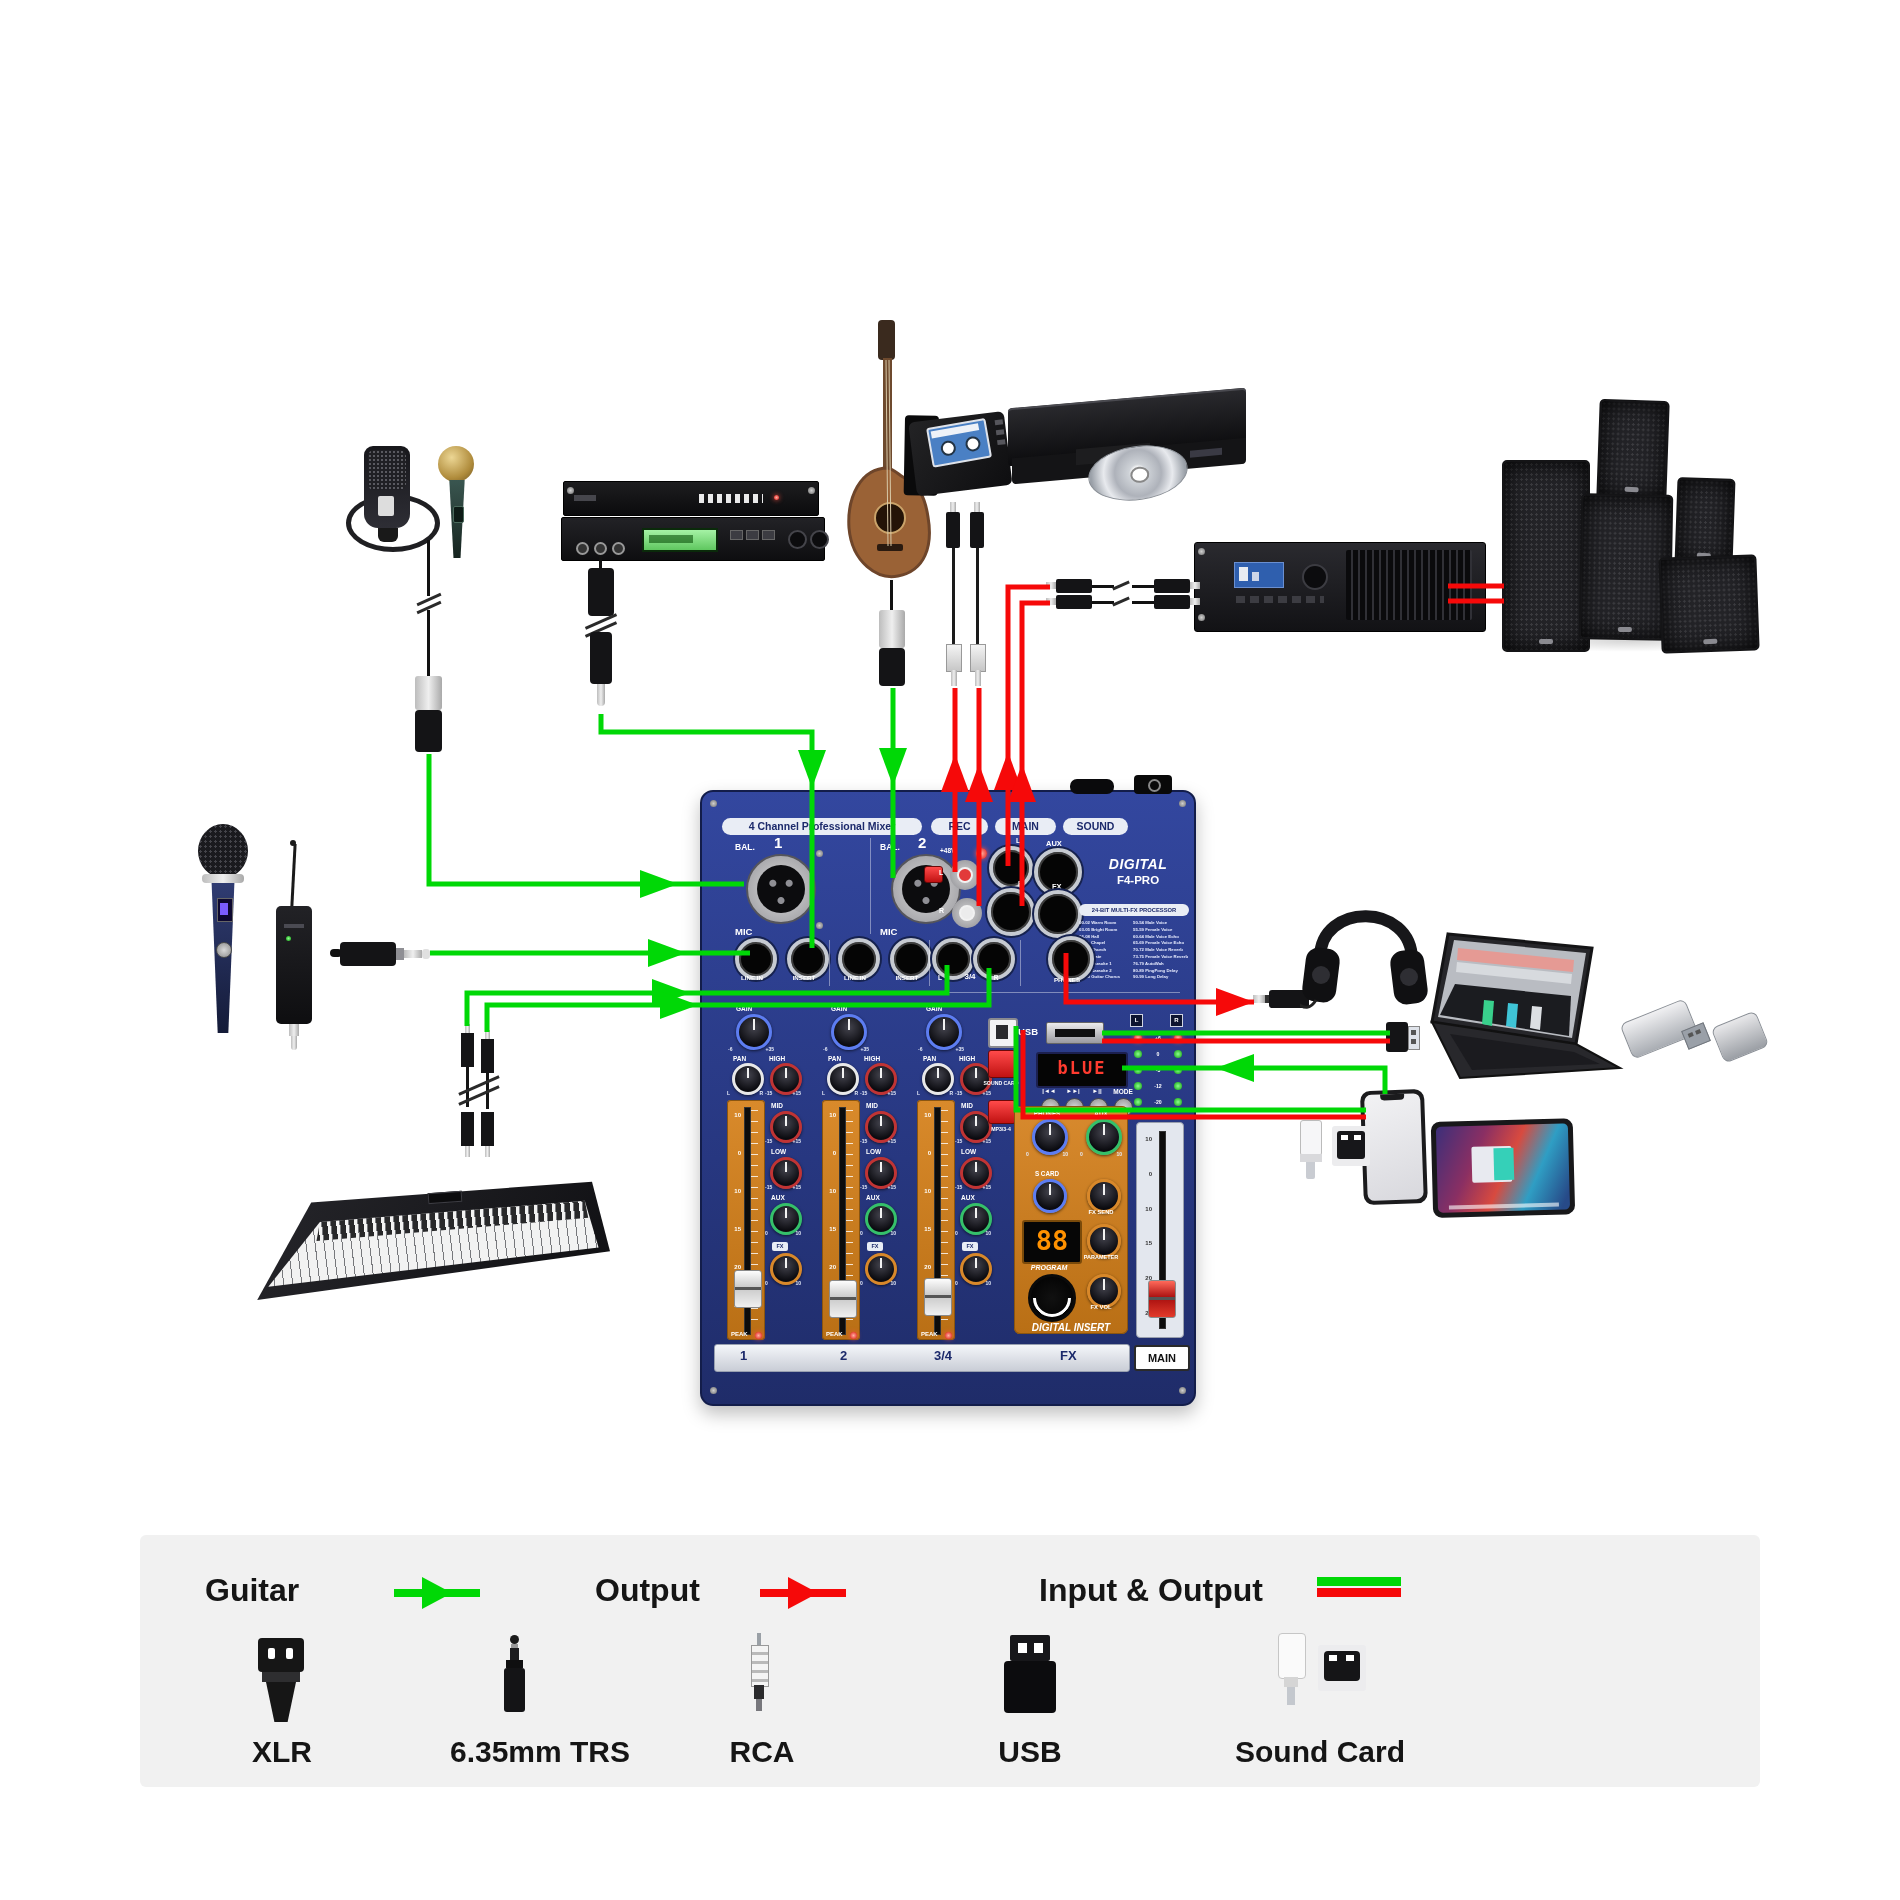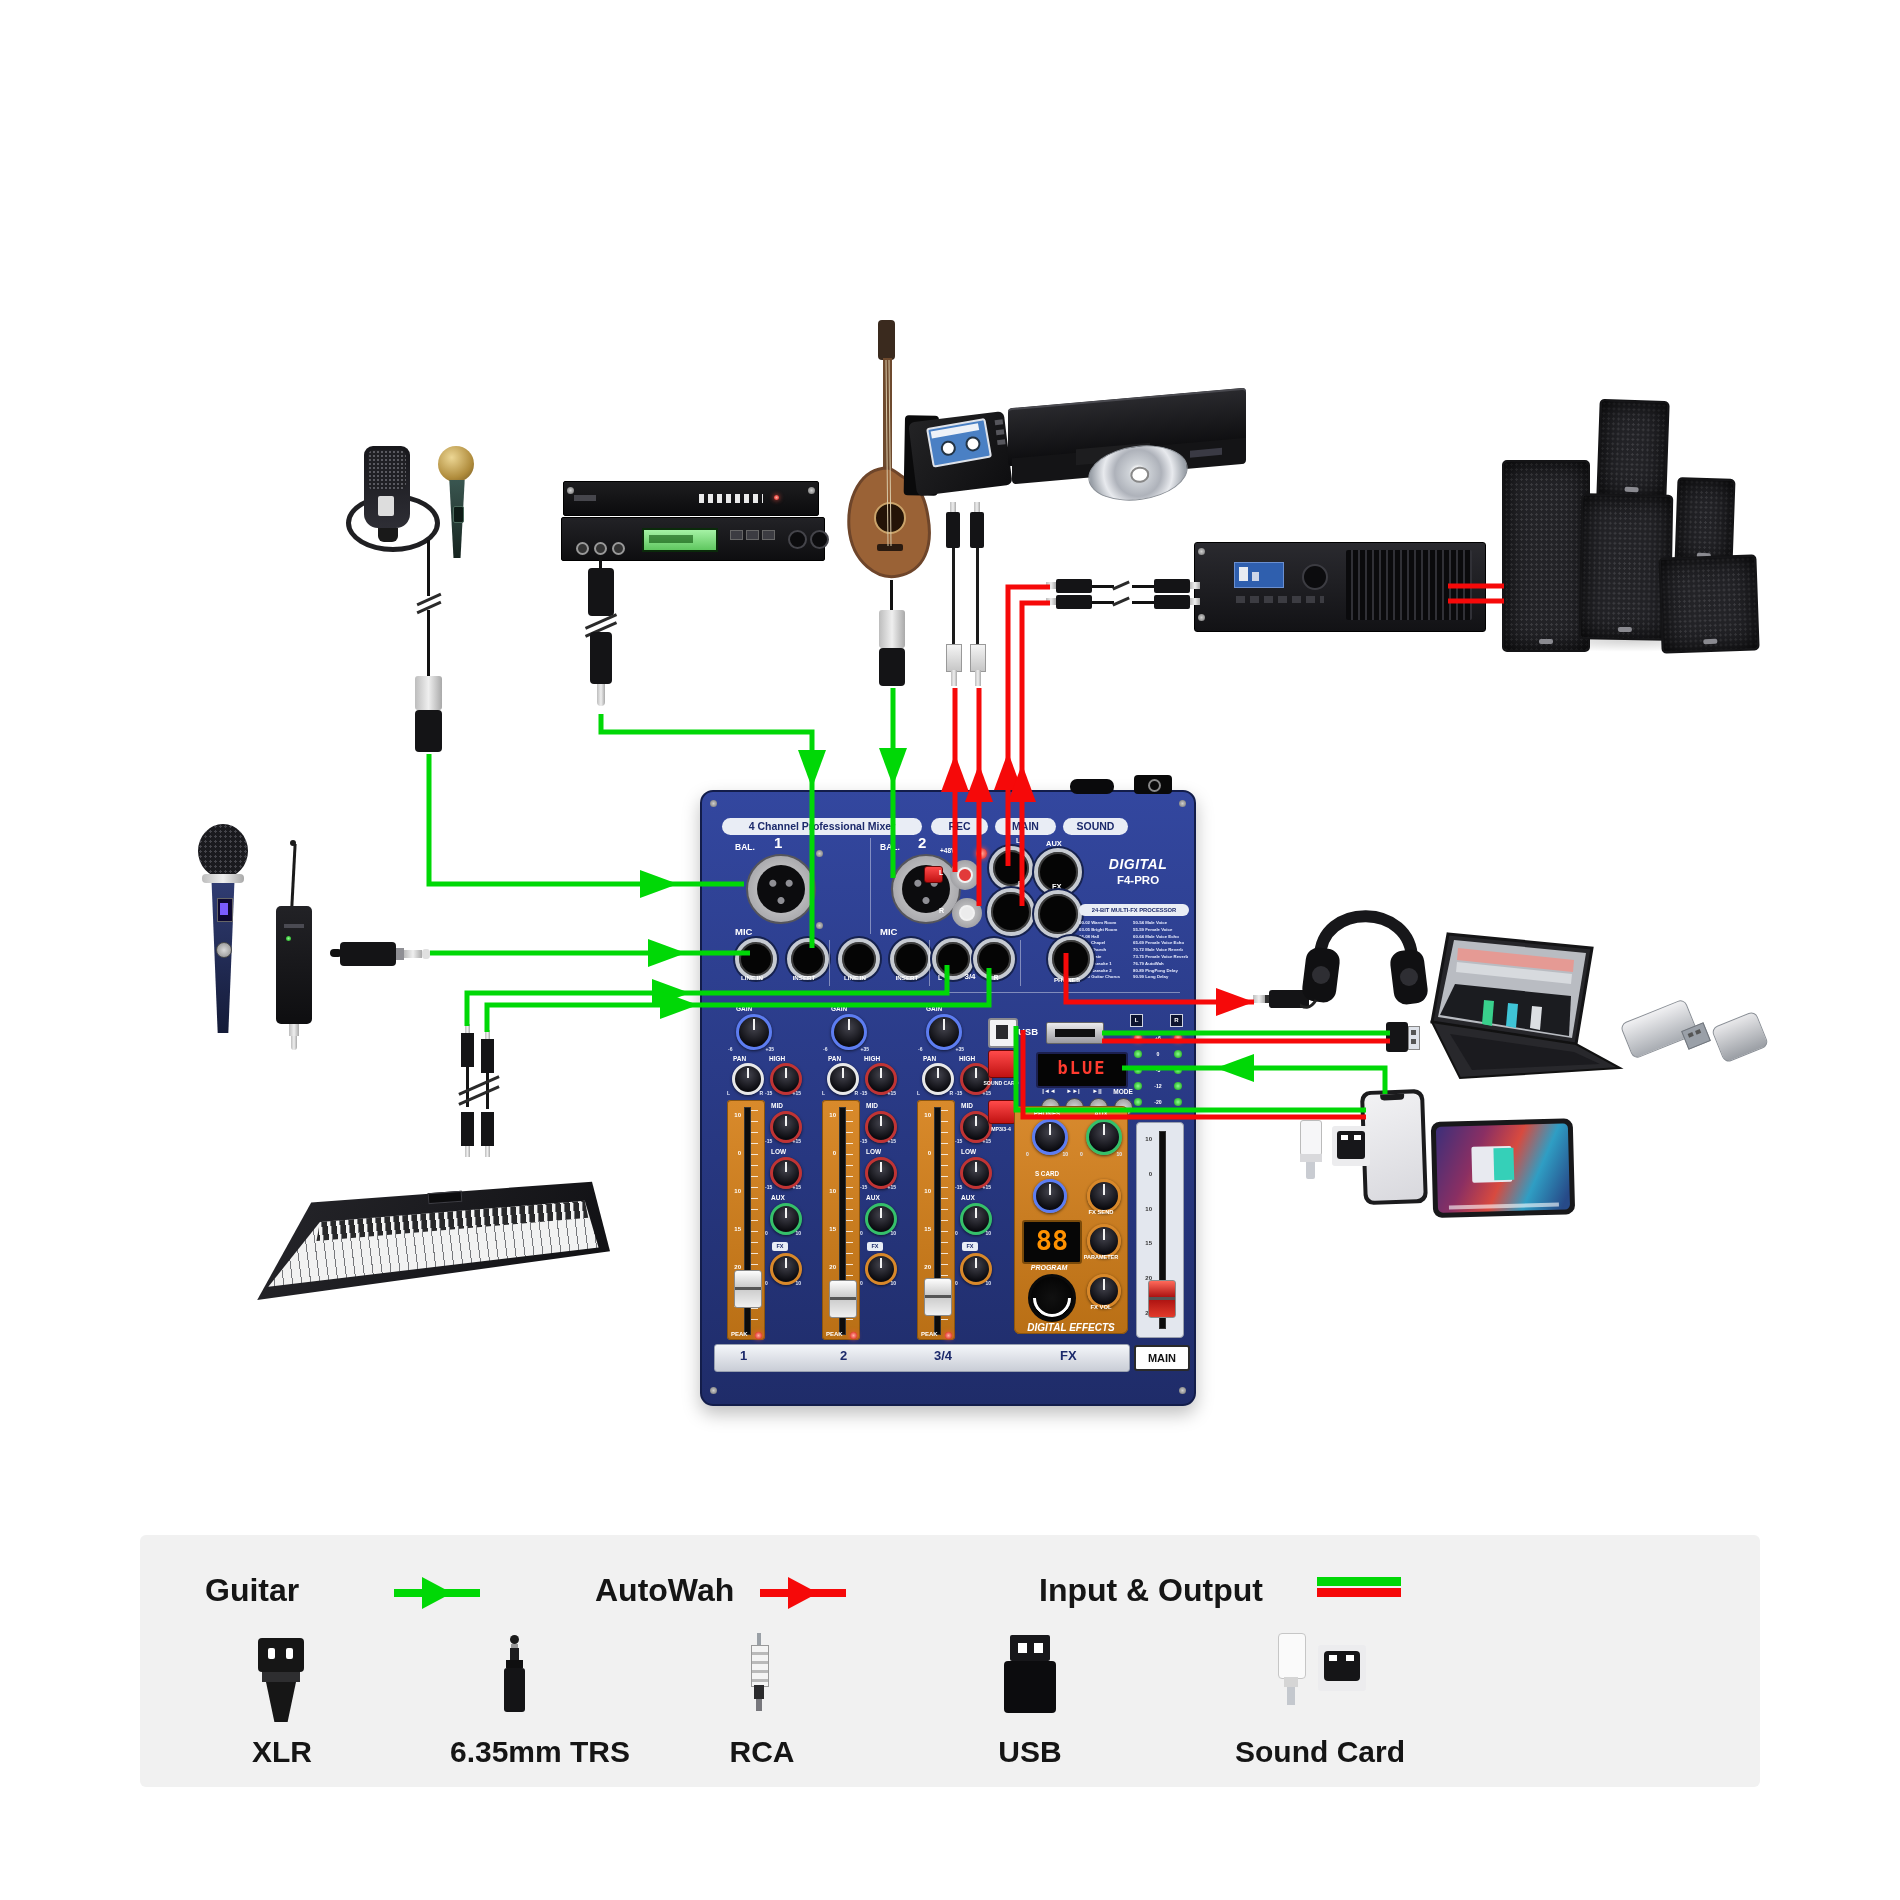"DIGITAL EFFECTS" div.t { text: EFFECTS -> INSERT }
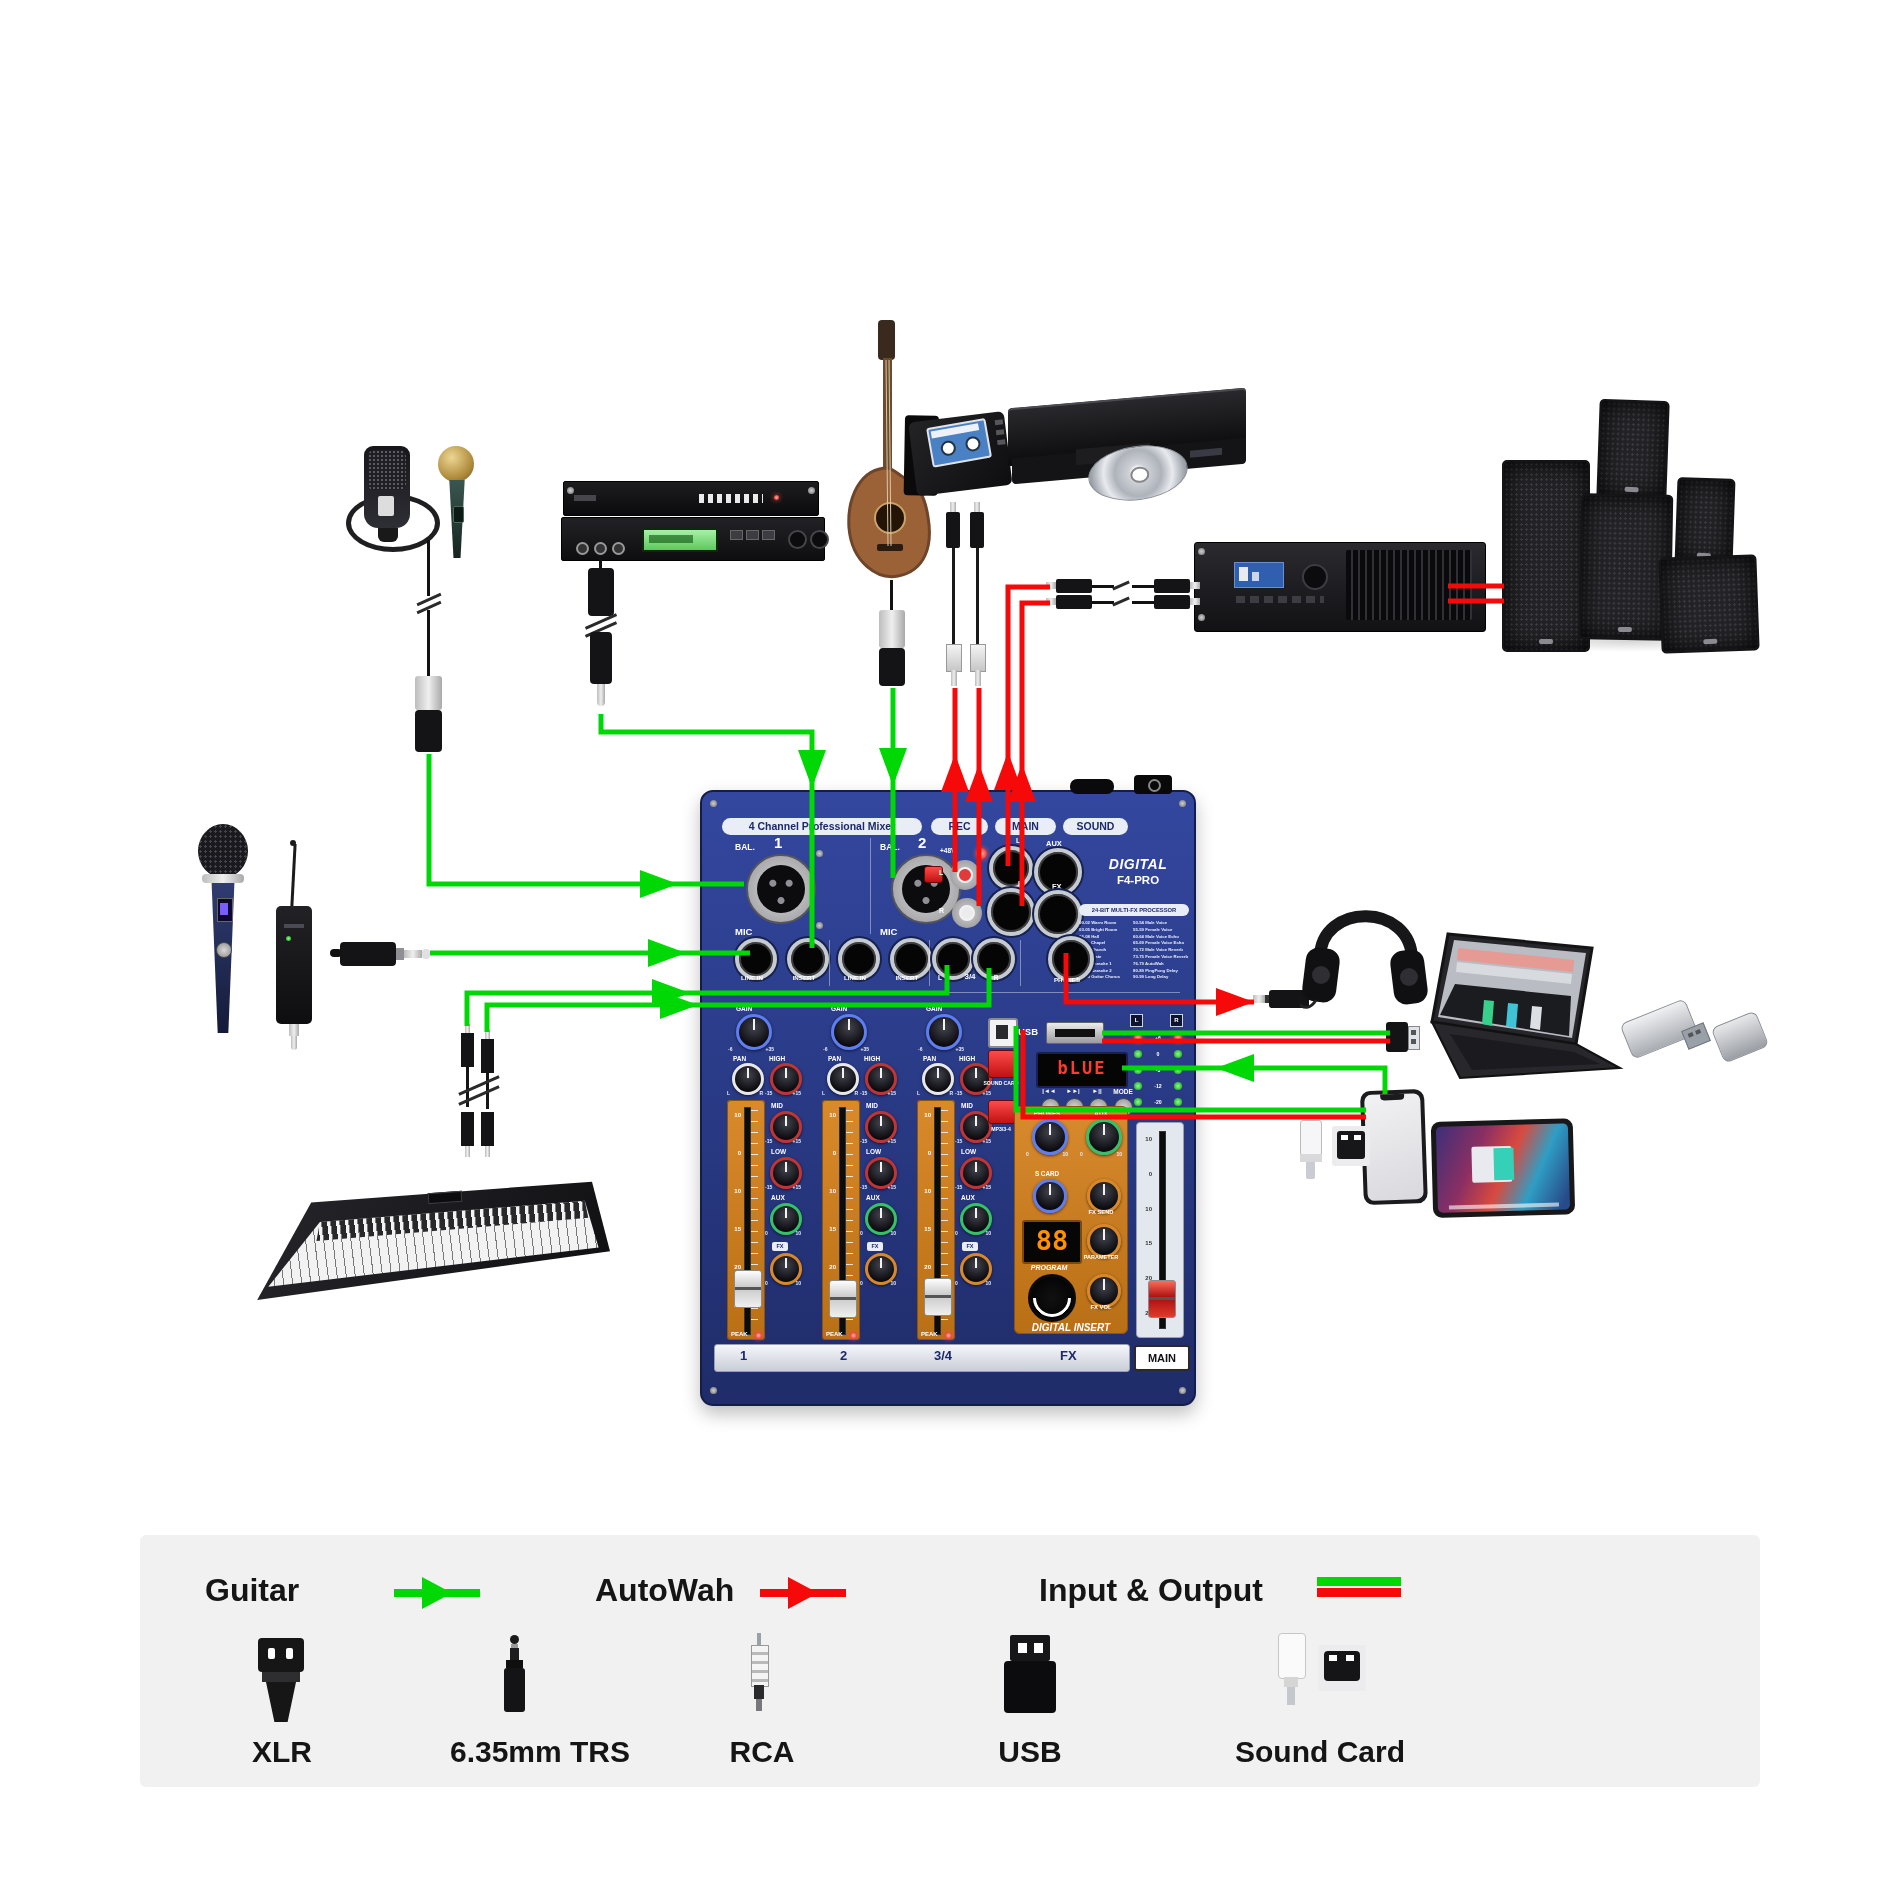"AutoWah" div.legend-label { text: AutoWah -> Output }
